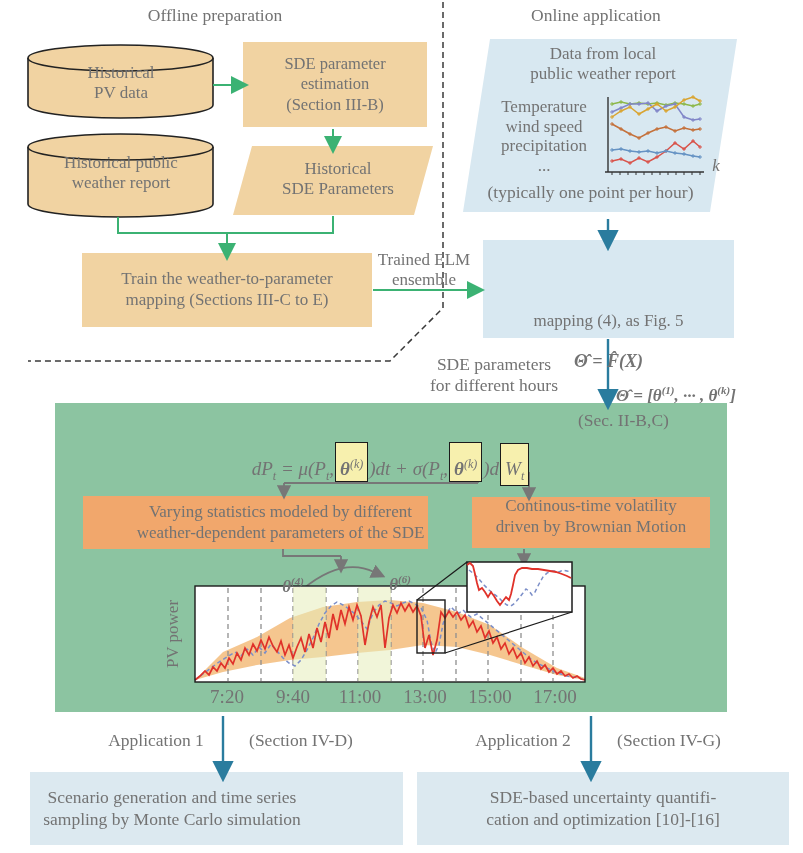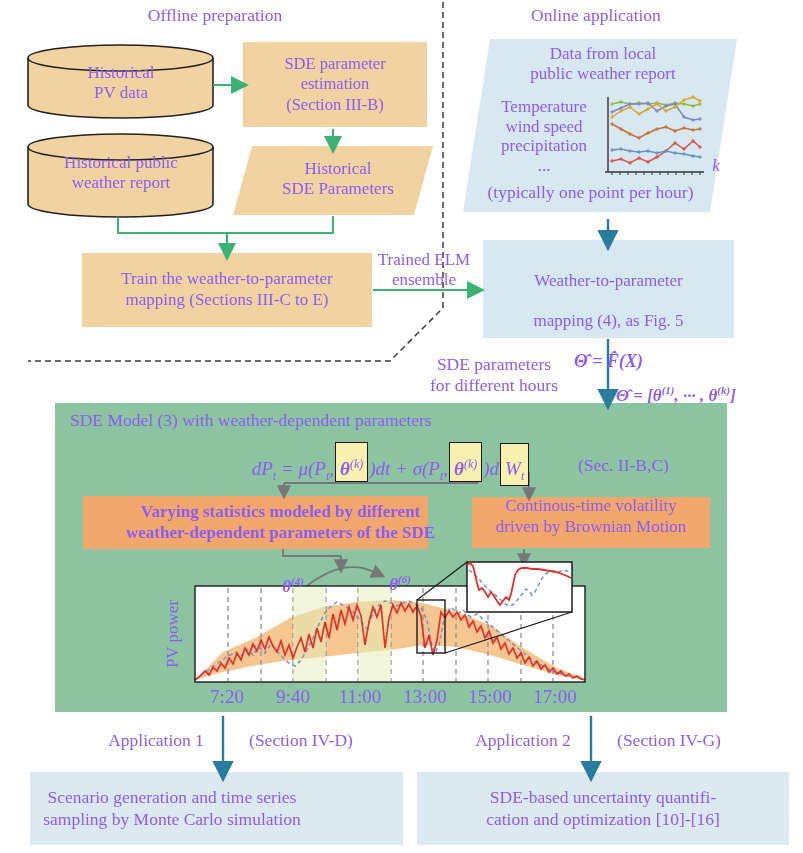"Offline preparation" #canvas { color: #8b5cf6 -> #737373 }
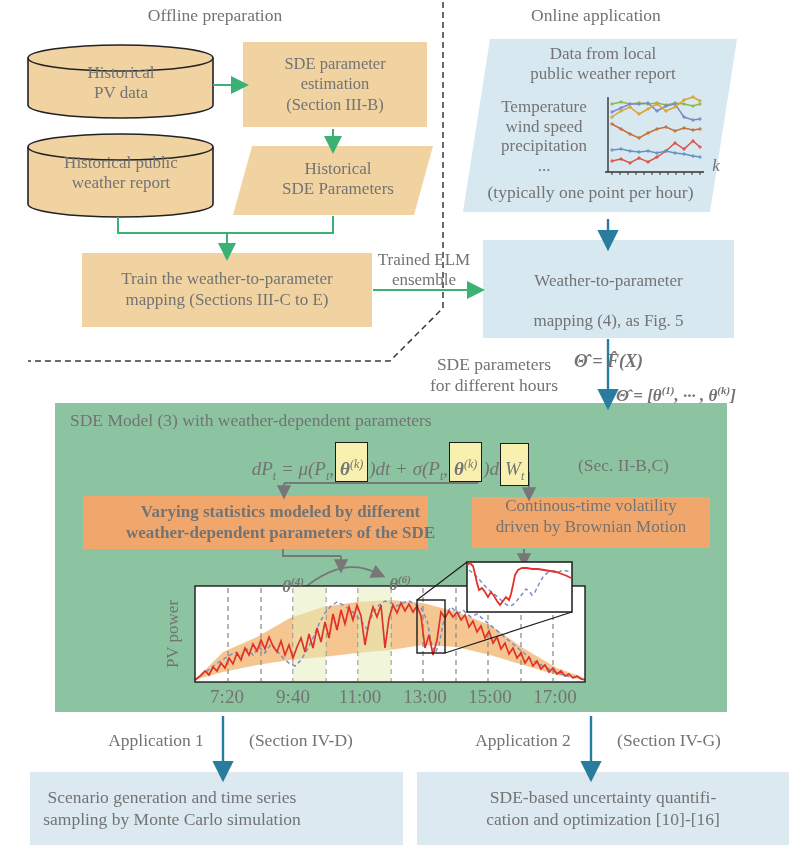"Weather-to-parameter" span { html: <span>Weather-to-parameter</span> -> none }
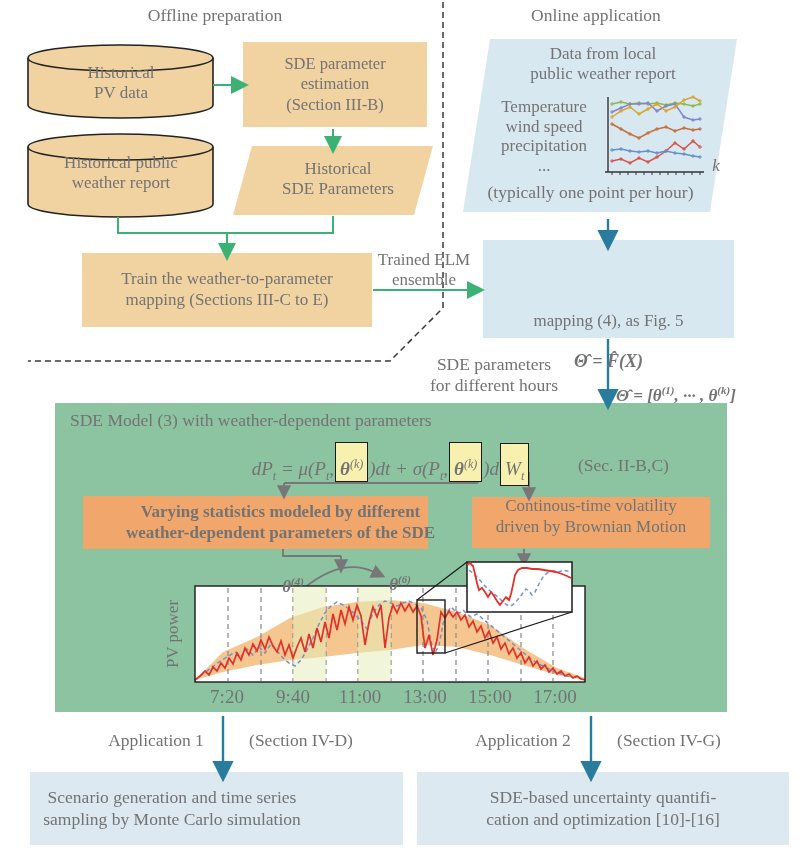"SDE Model (3) with weather-dependent" div.lbl { html: <div>SDE Model (3) with weather-dependent parameters</div> -> none }
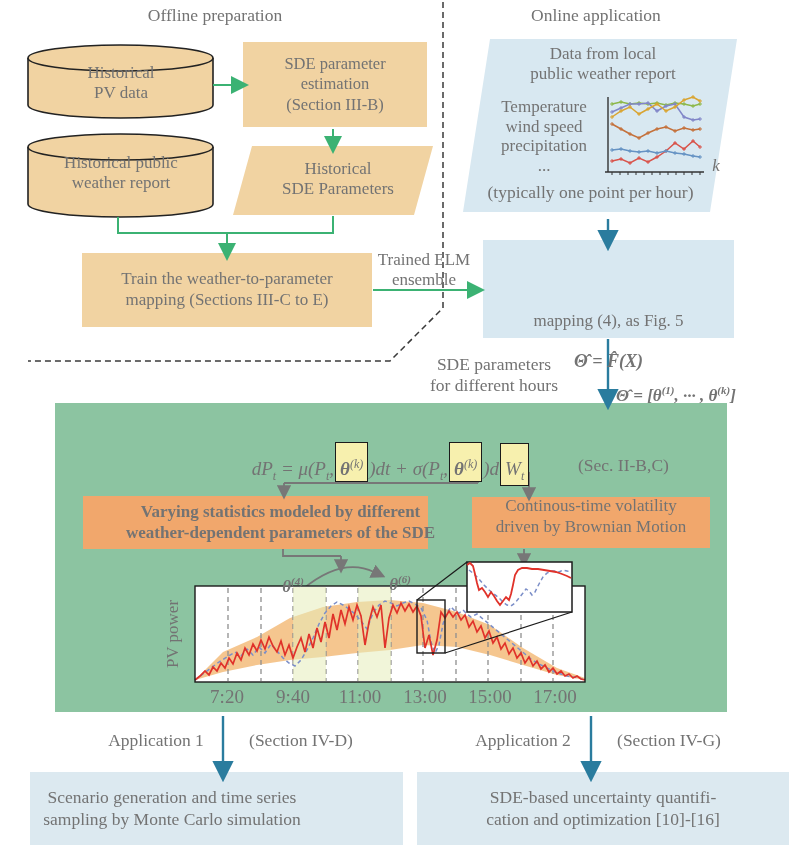"(Sec. II-B,C)" div.lbl { margin-top: 45px -> none }
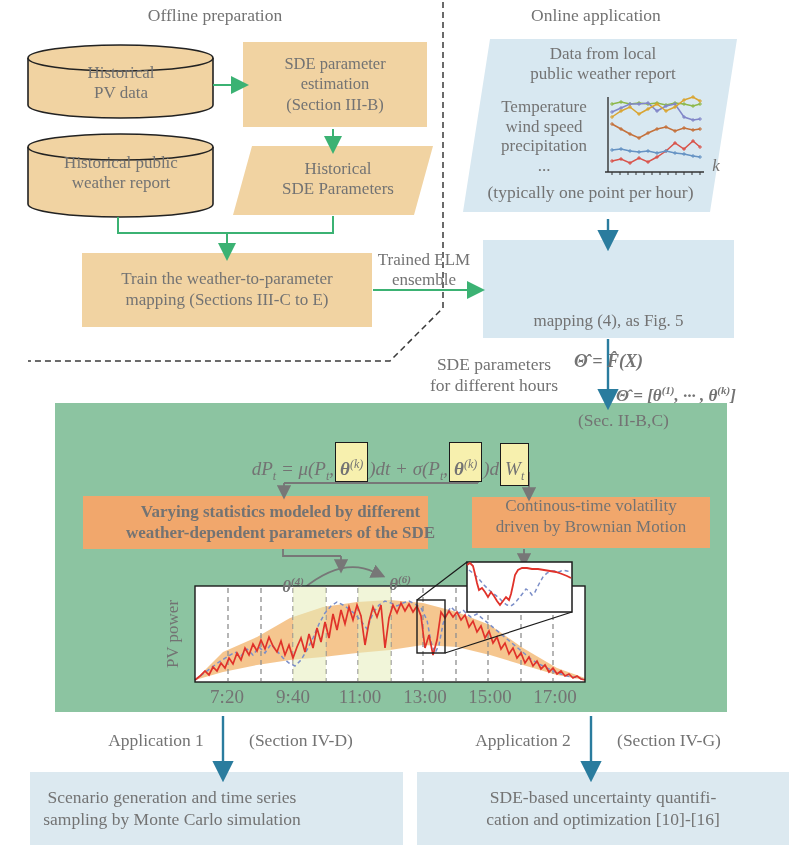"Varying statistics modeled by different" div.box { font-weight: bold -> none }
